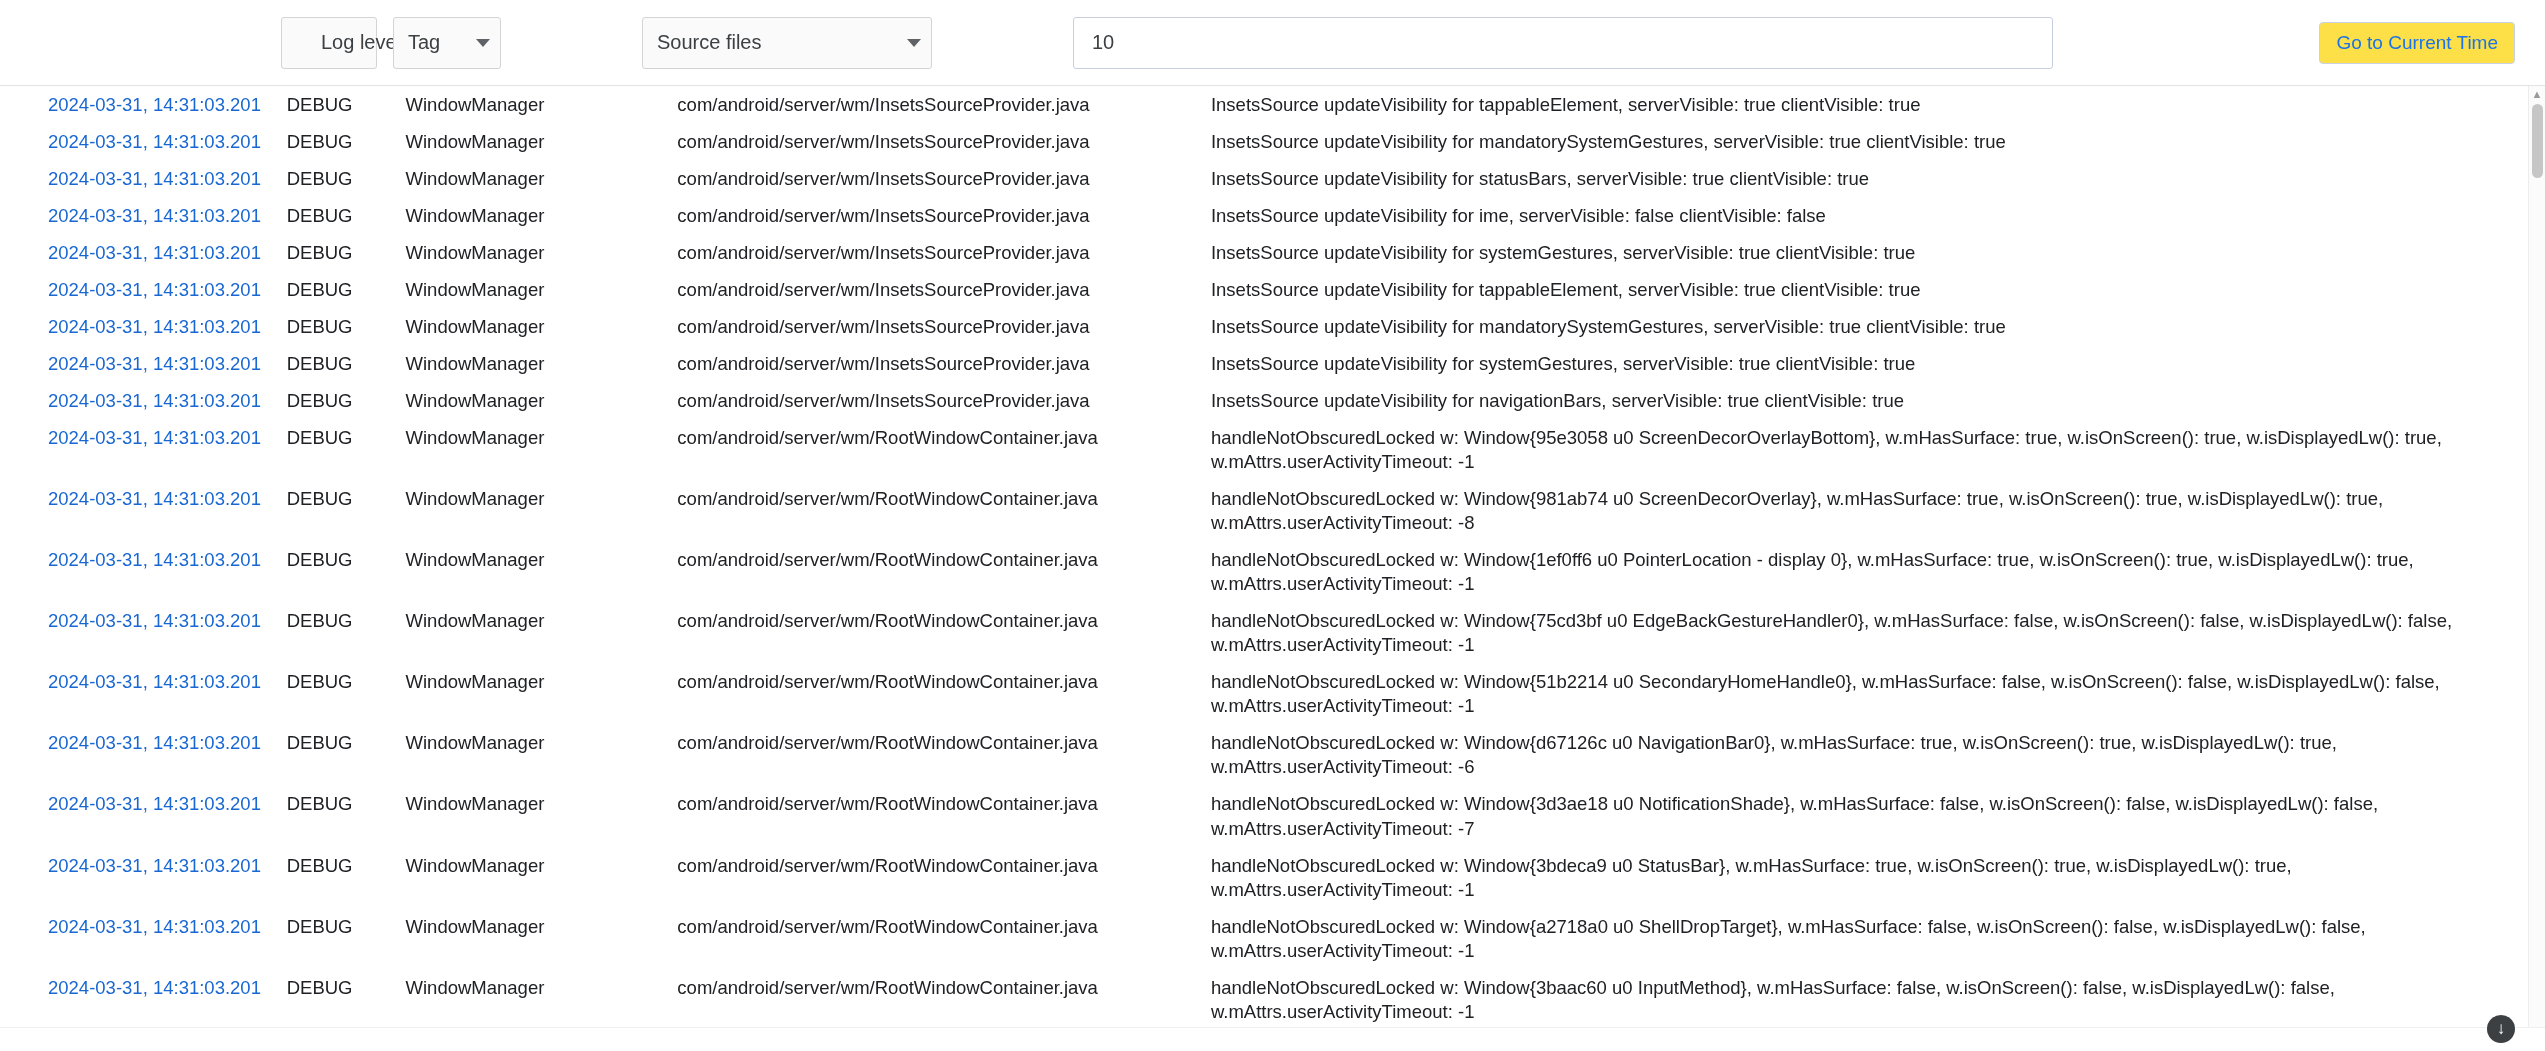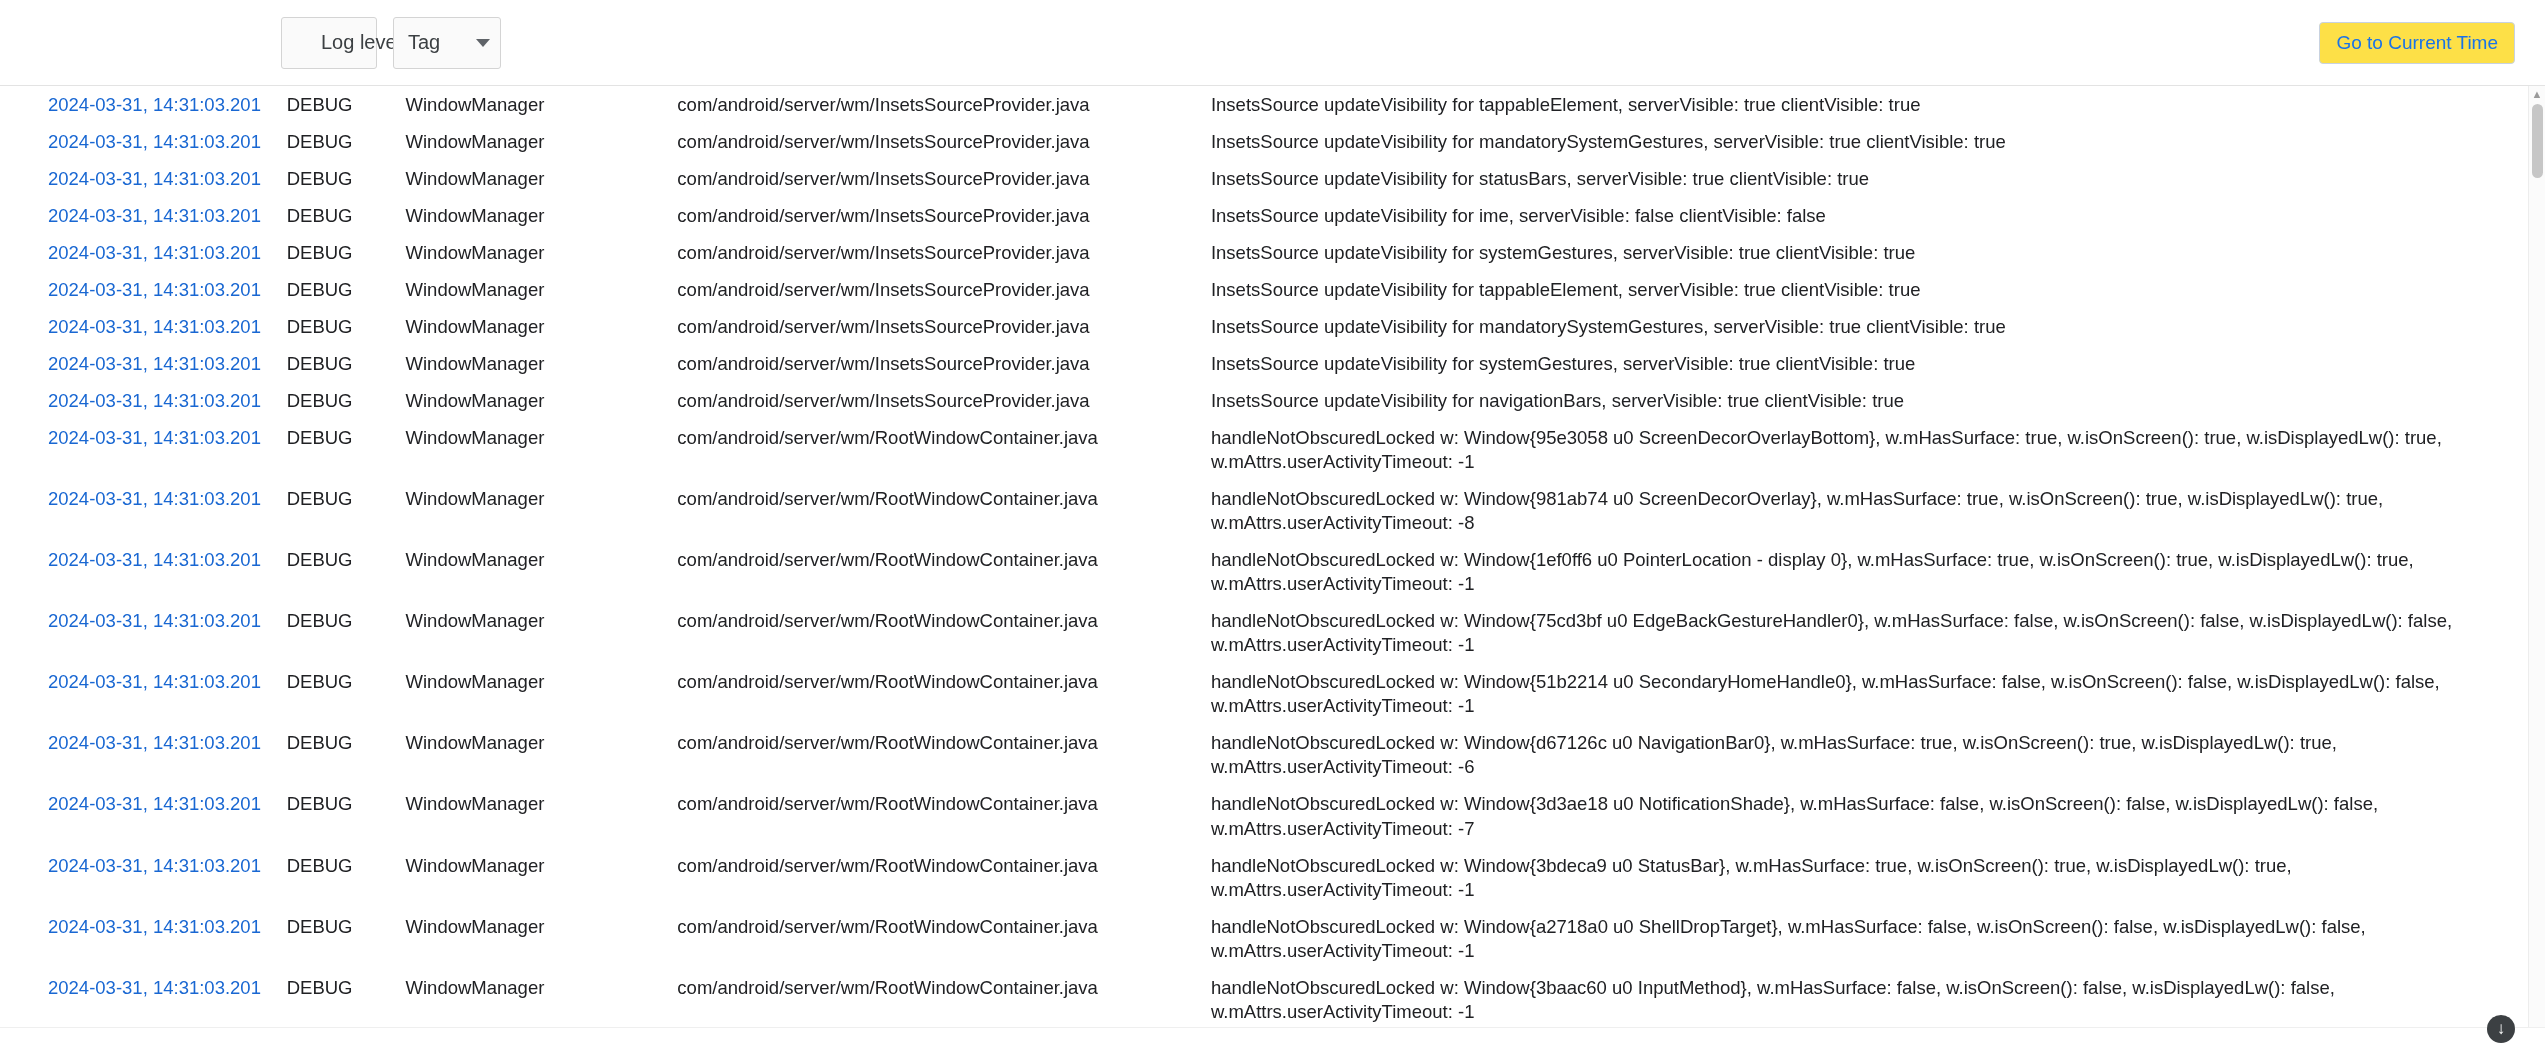"Source files" div.dropdown { html: none -> <div> <span>Source files</span> <span></span> </div> }
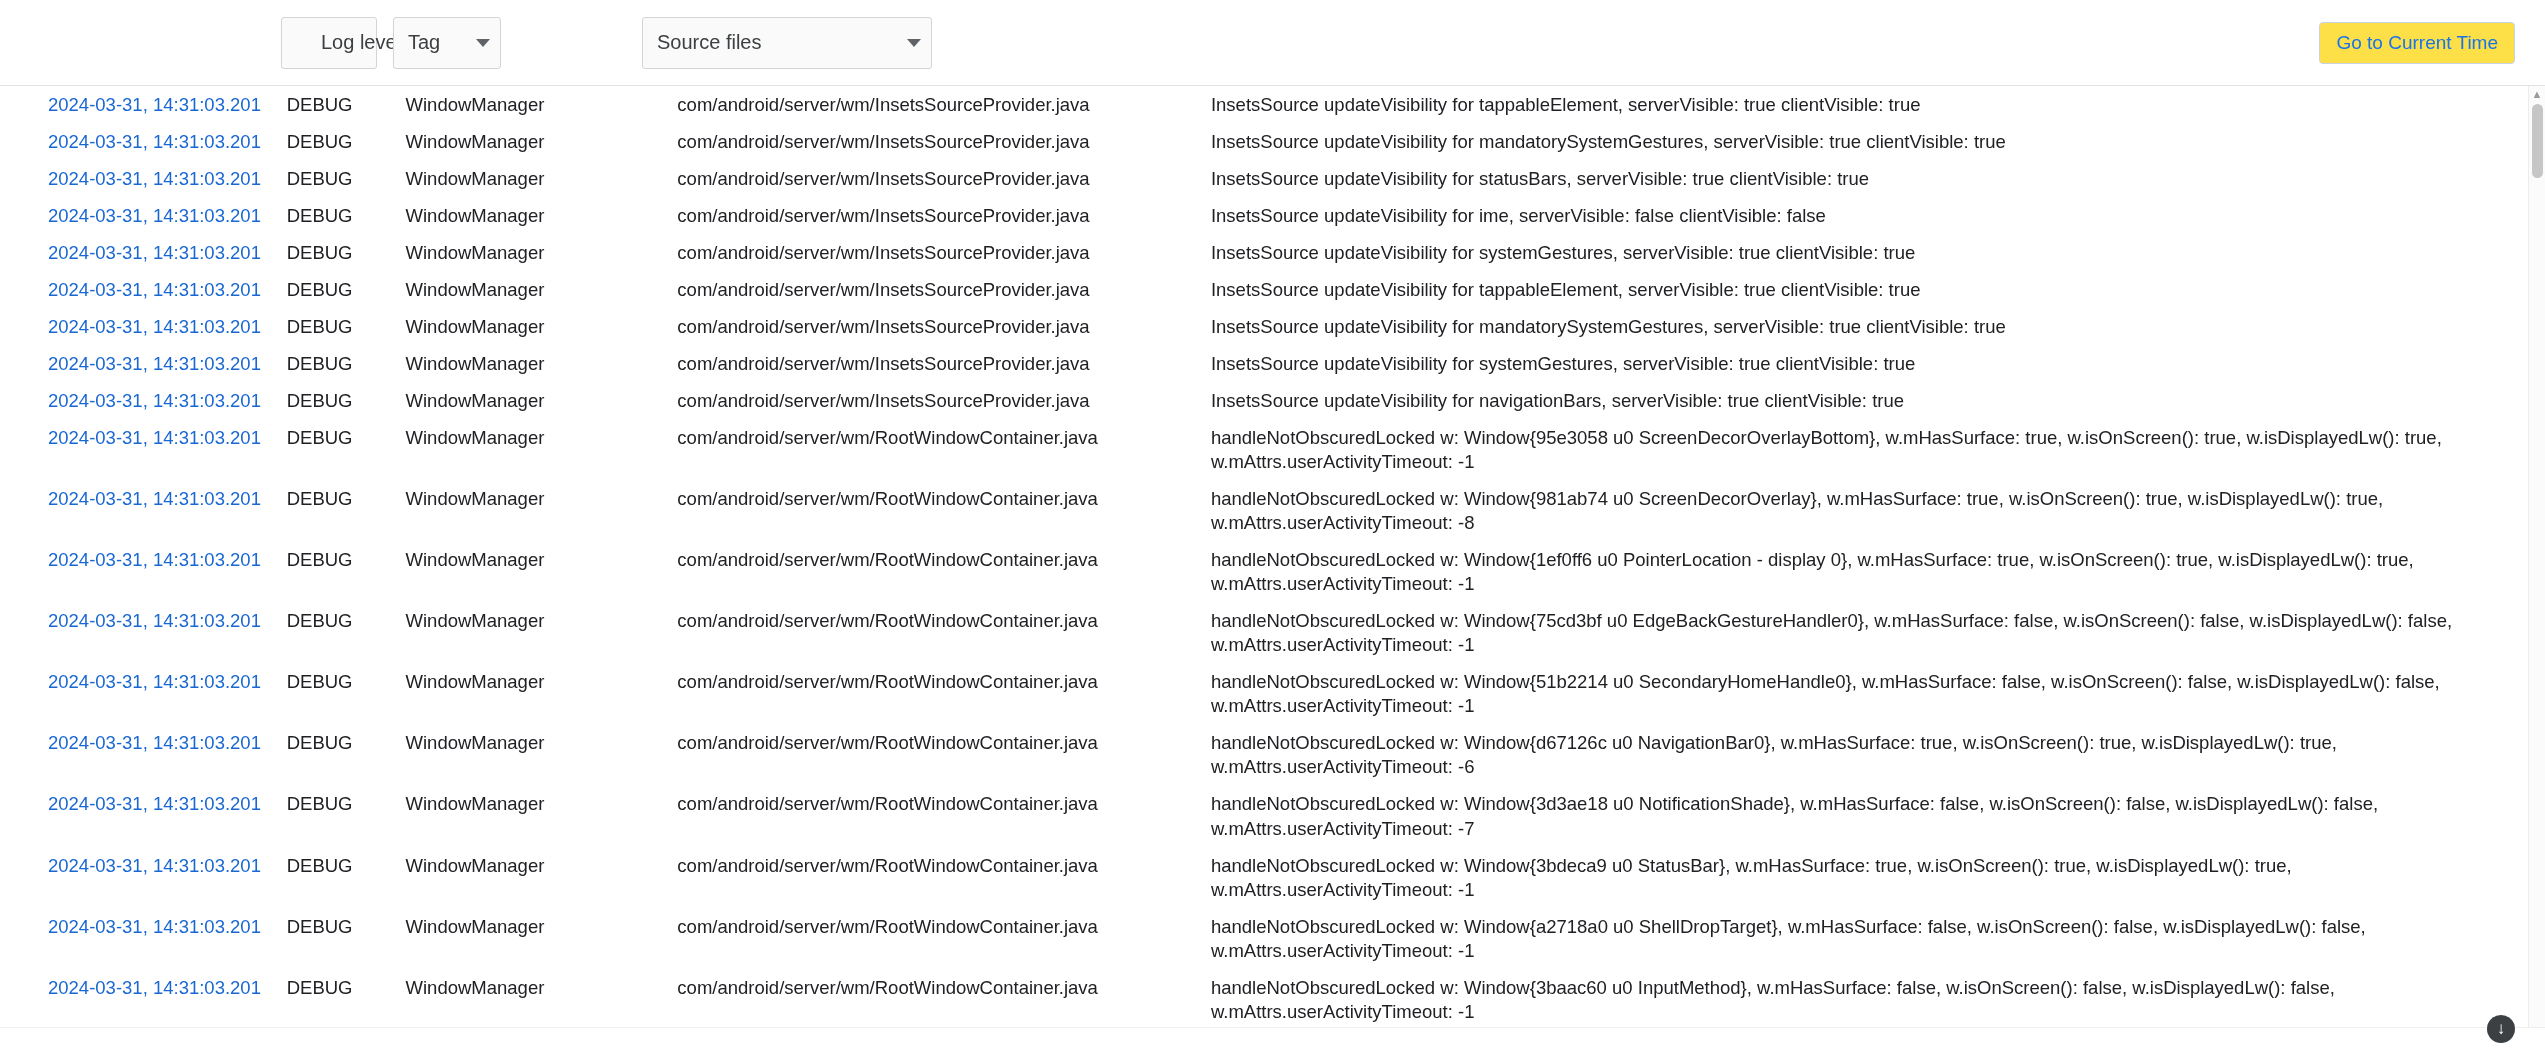"10" div.search-box { html: none -> <div> <input> </div> }
